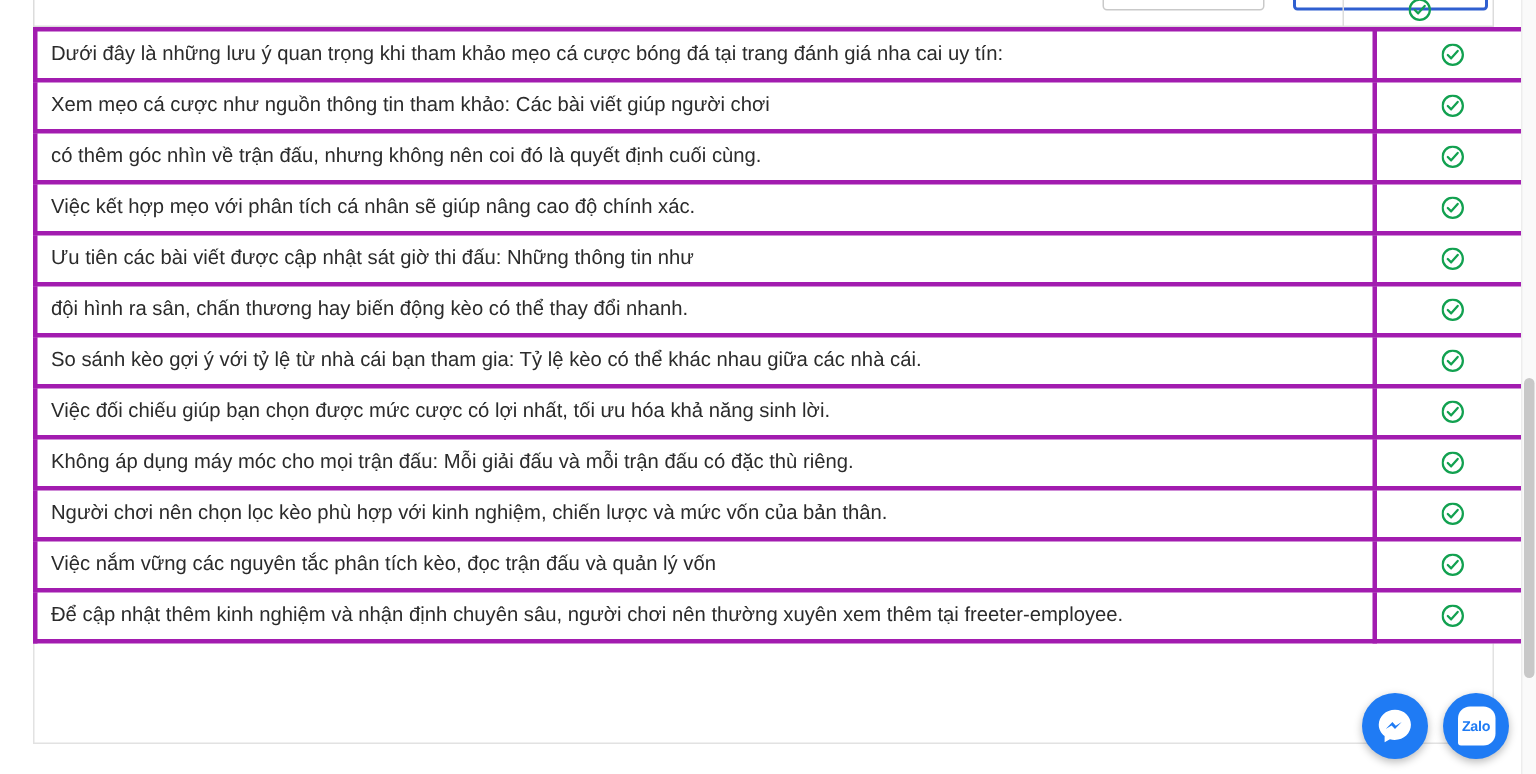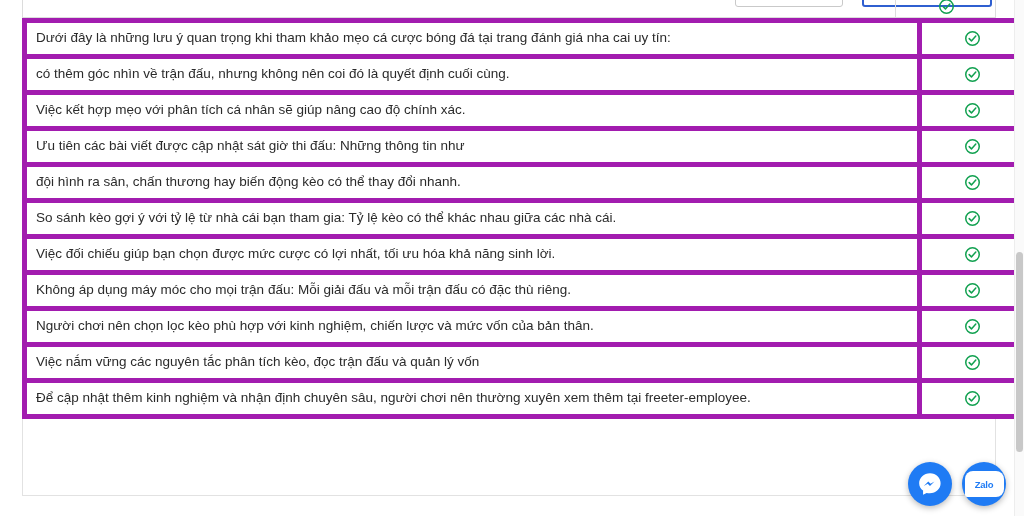"Dưới đây là những lưu" table.notes td { border: 5px solid #a21caf -> 3px solid #a21caf }
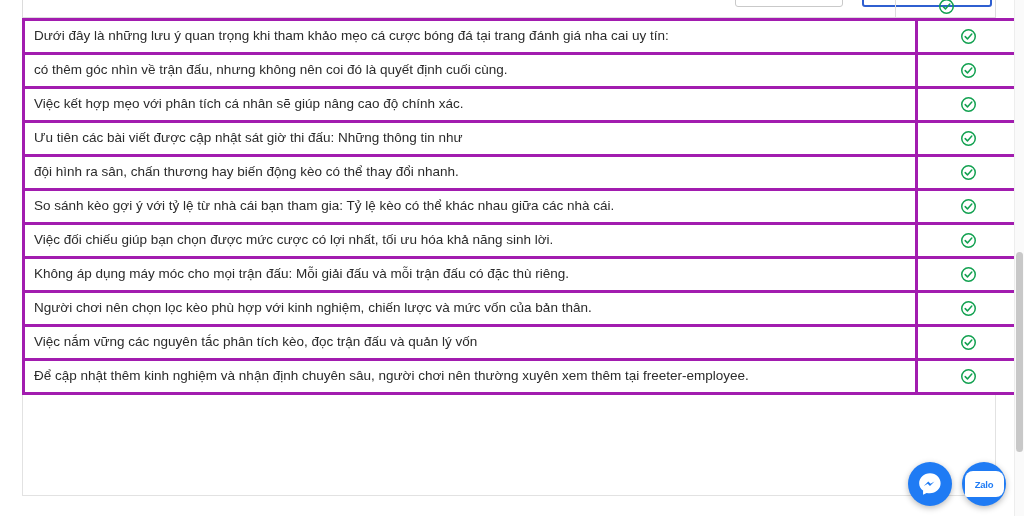"Xem mẹo cá cược như" tr { html: none -> <tr> <td>Xem mẹo cá cược như nguồn thông tin tham khảo: Các bài viết giúp người chơi</td> <td> <span> <svg> <circle></circle> <path></path> </svg> </span> </td> </tr> }
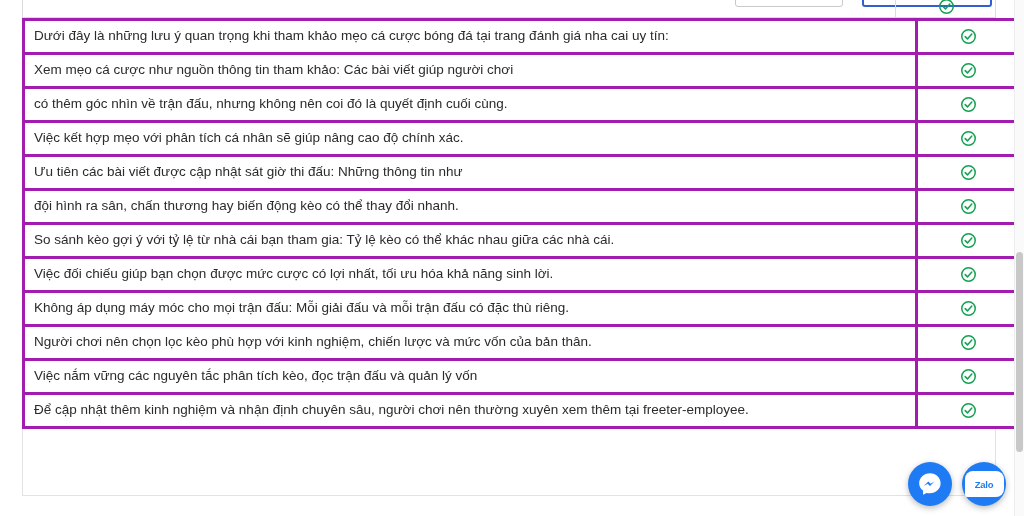"Zalo" .zalo-inner { width: 39px -> 25px }
